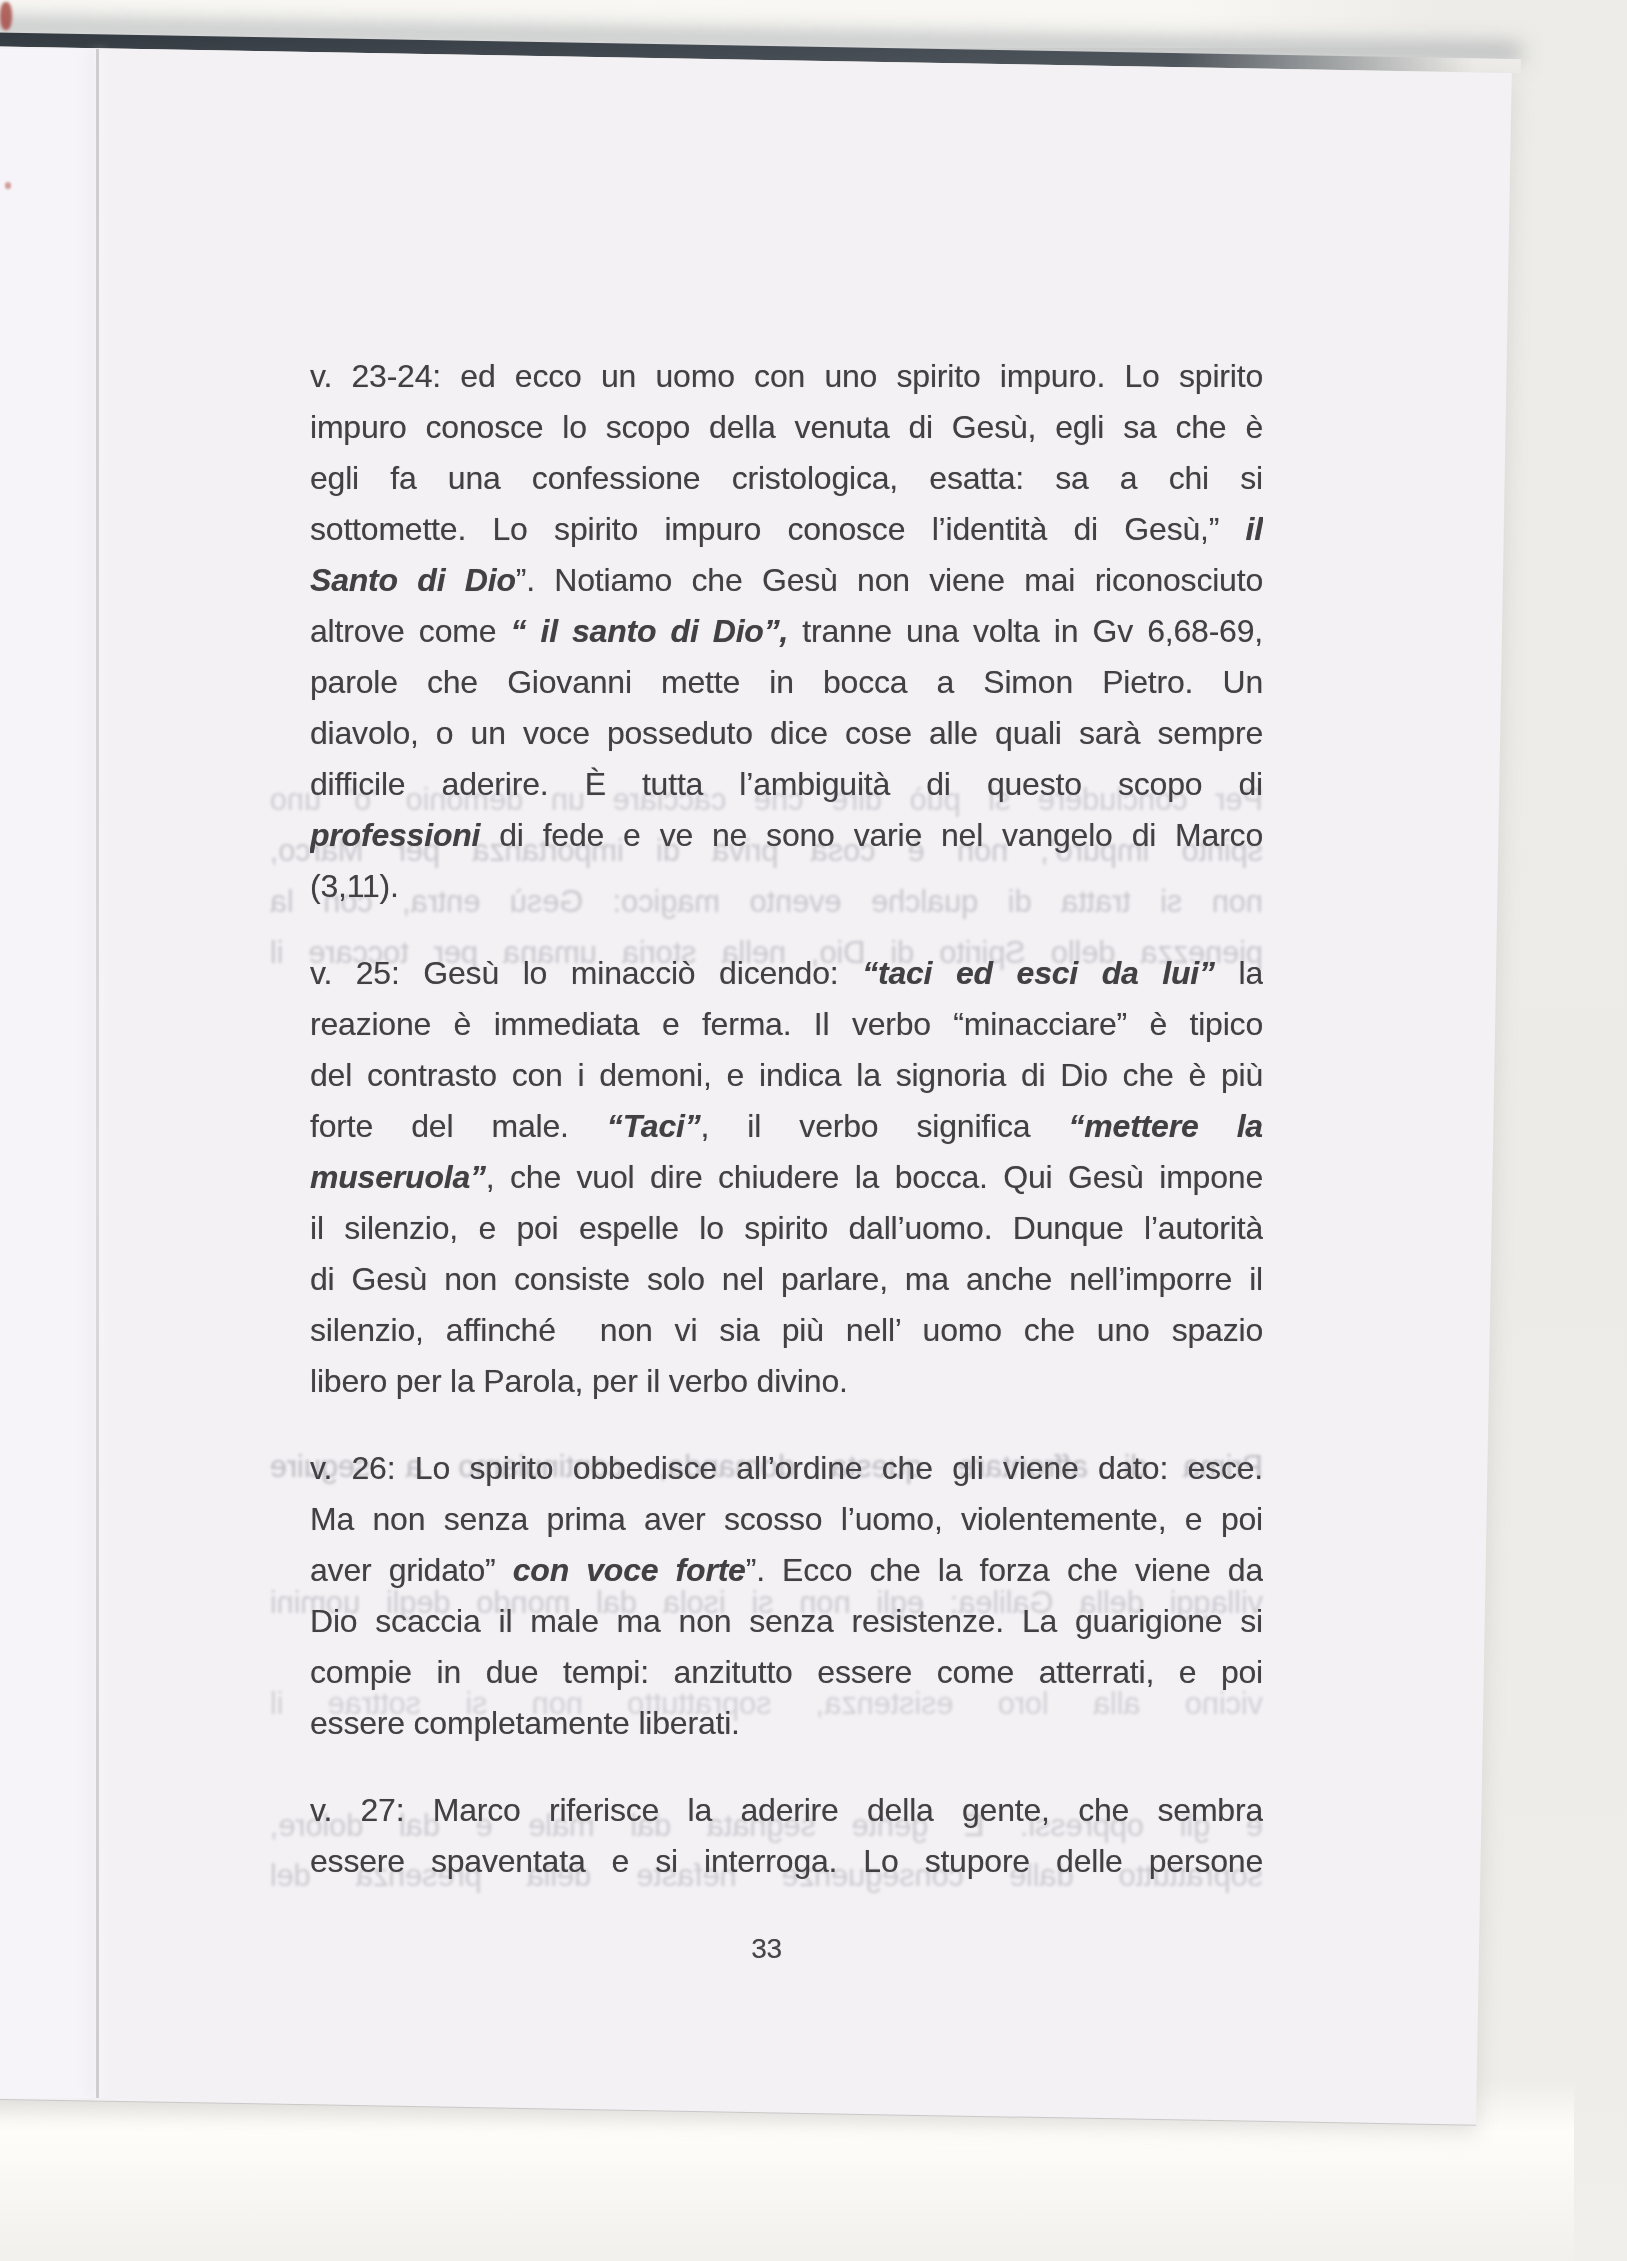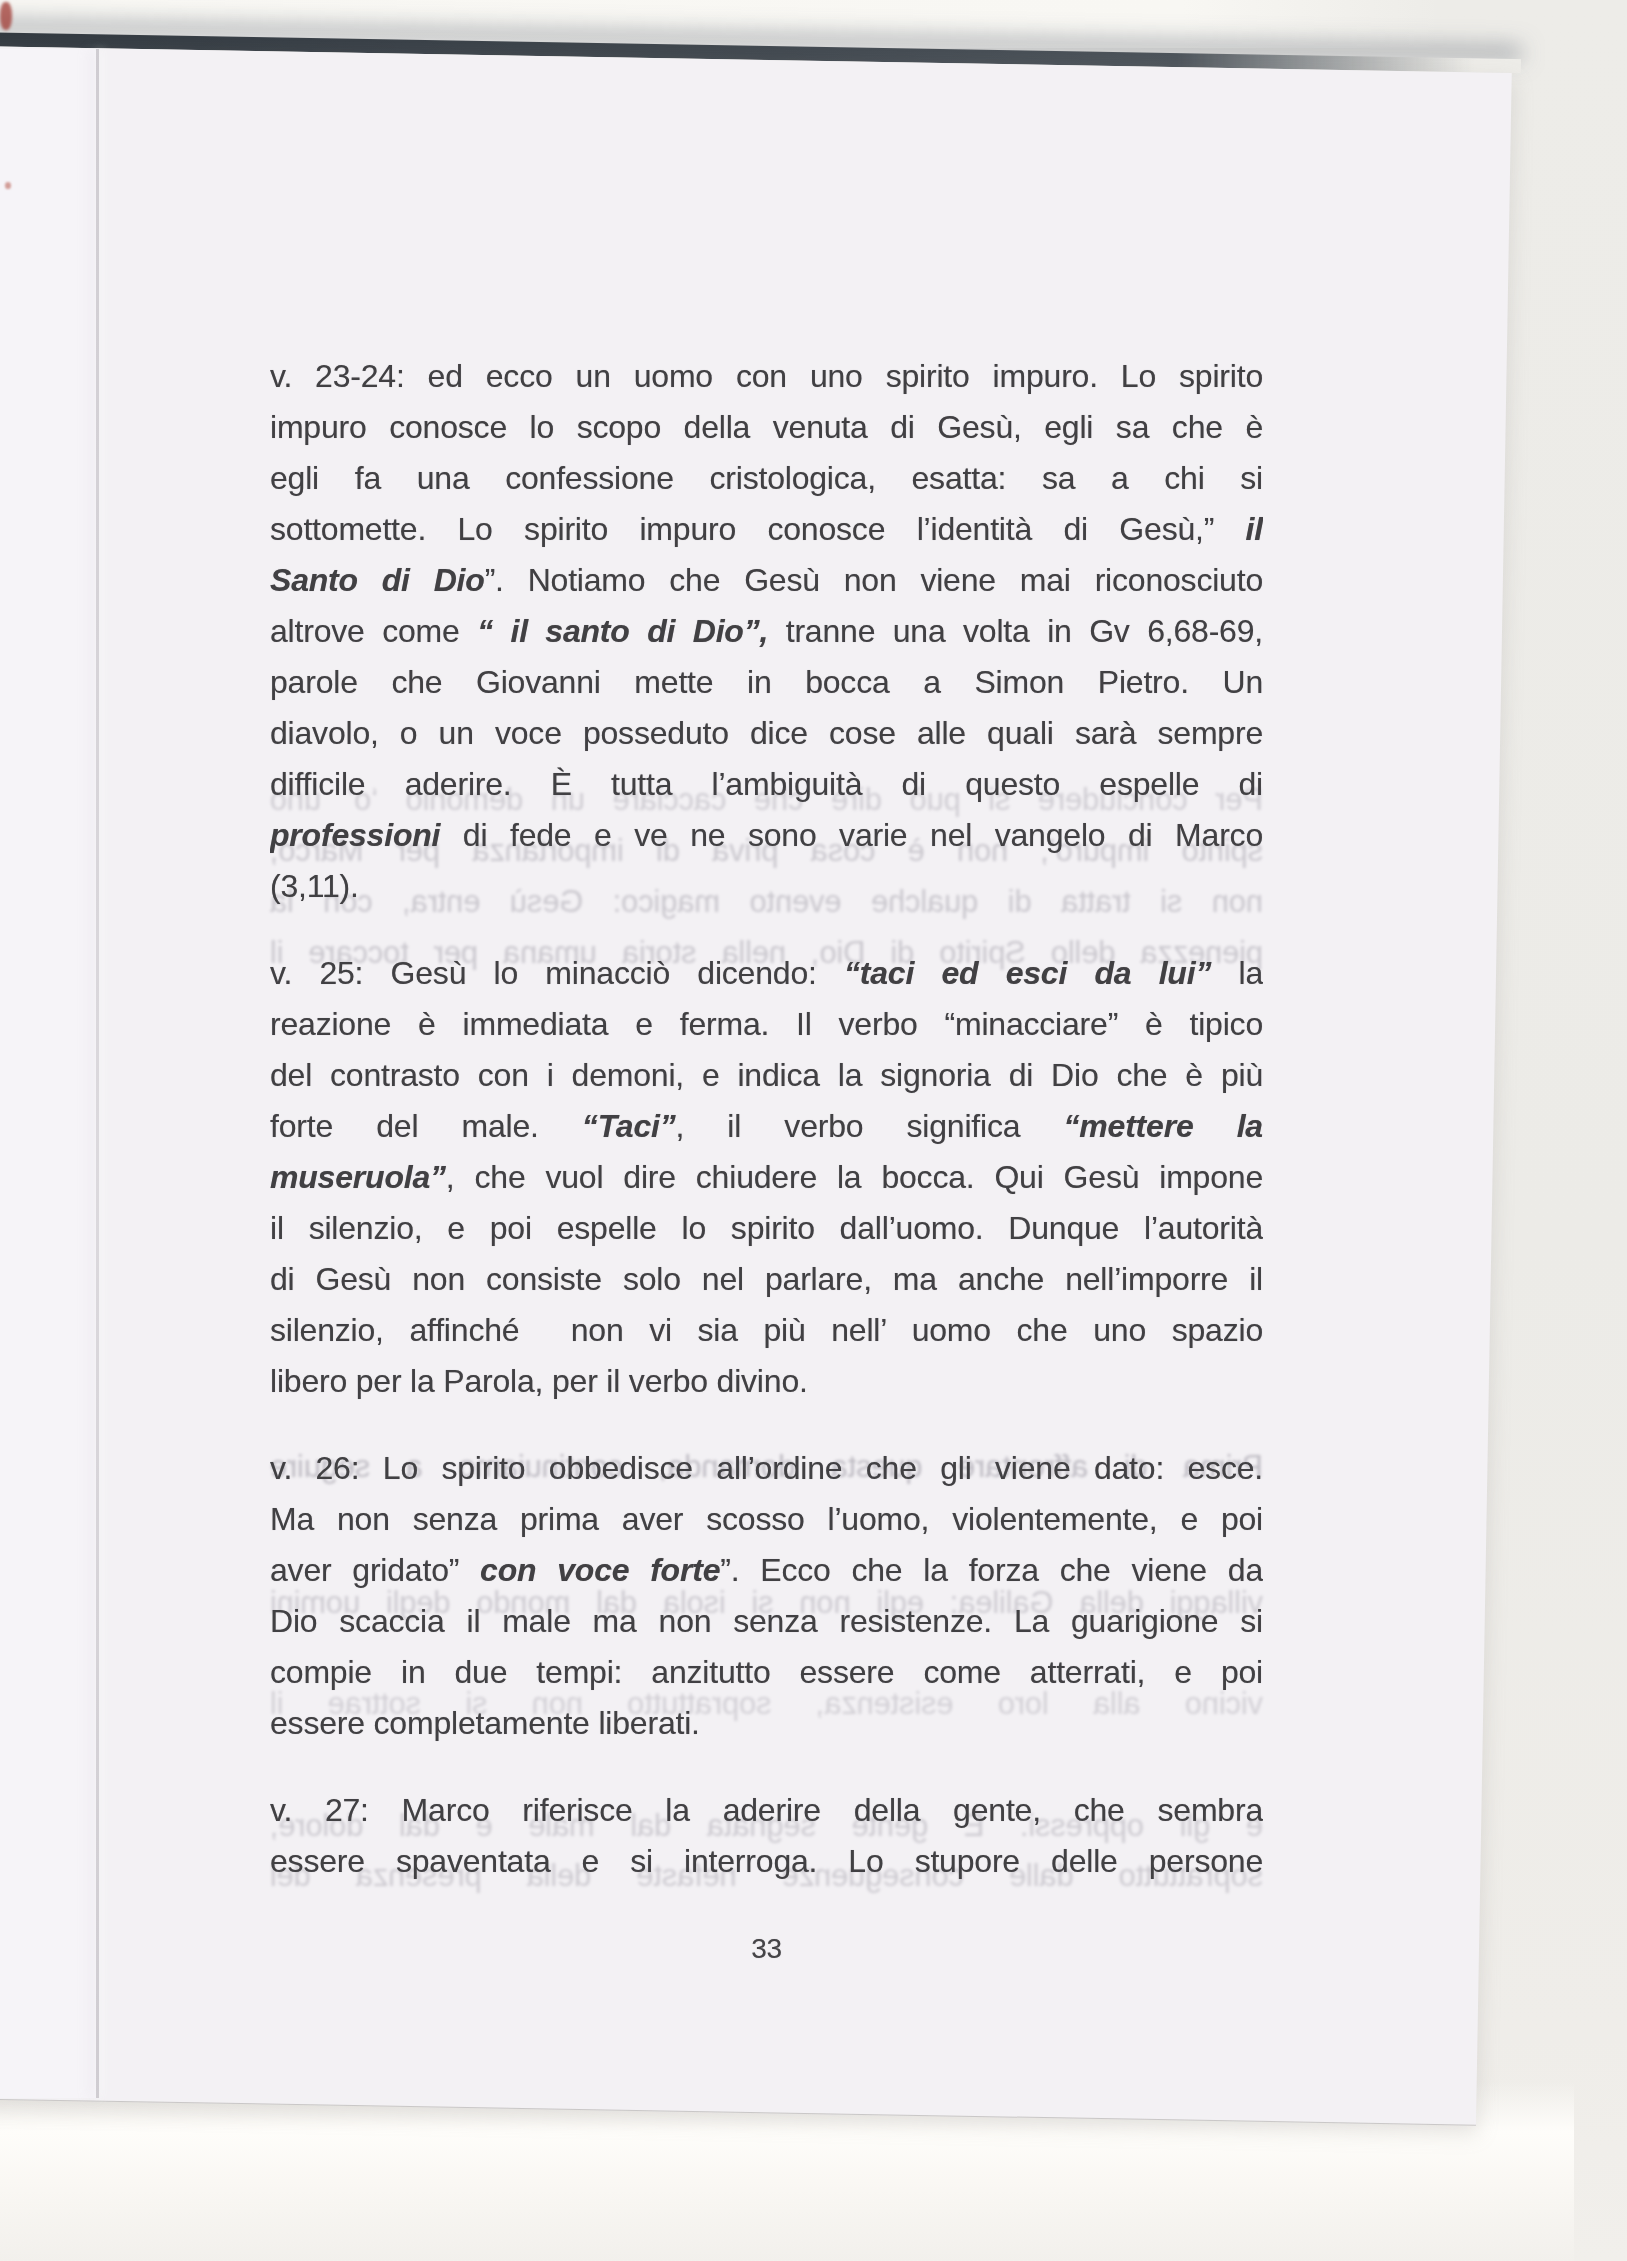"v. 23-24: ed ecco un" .line { margin-left: none -> 40px }
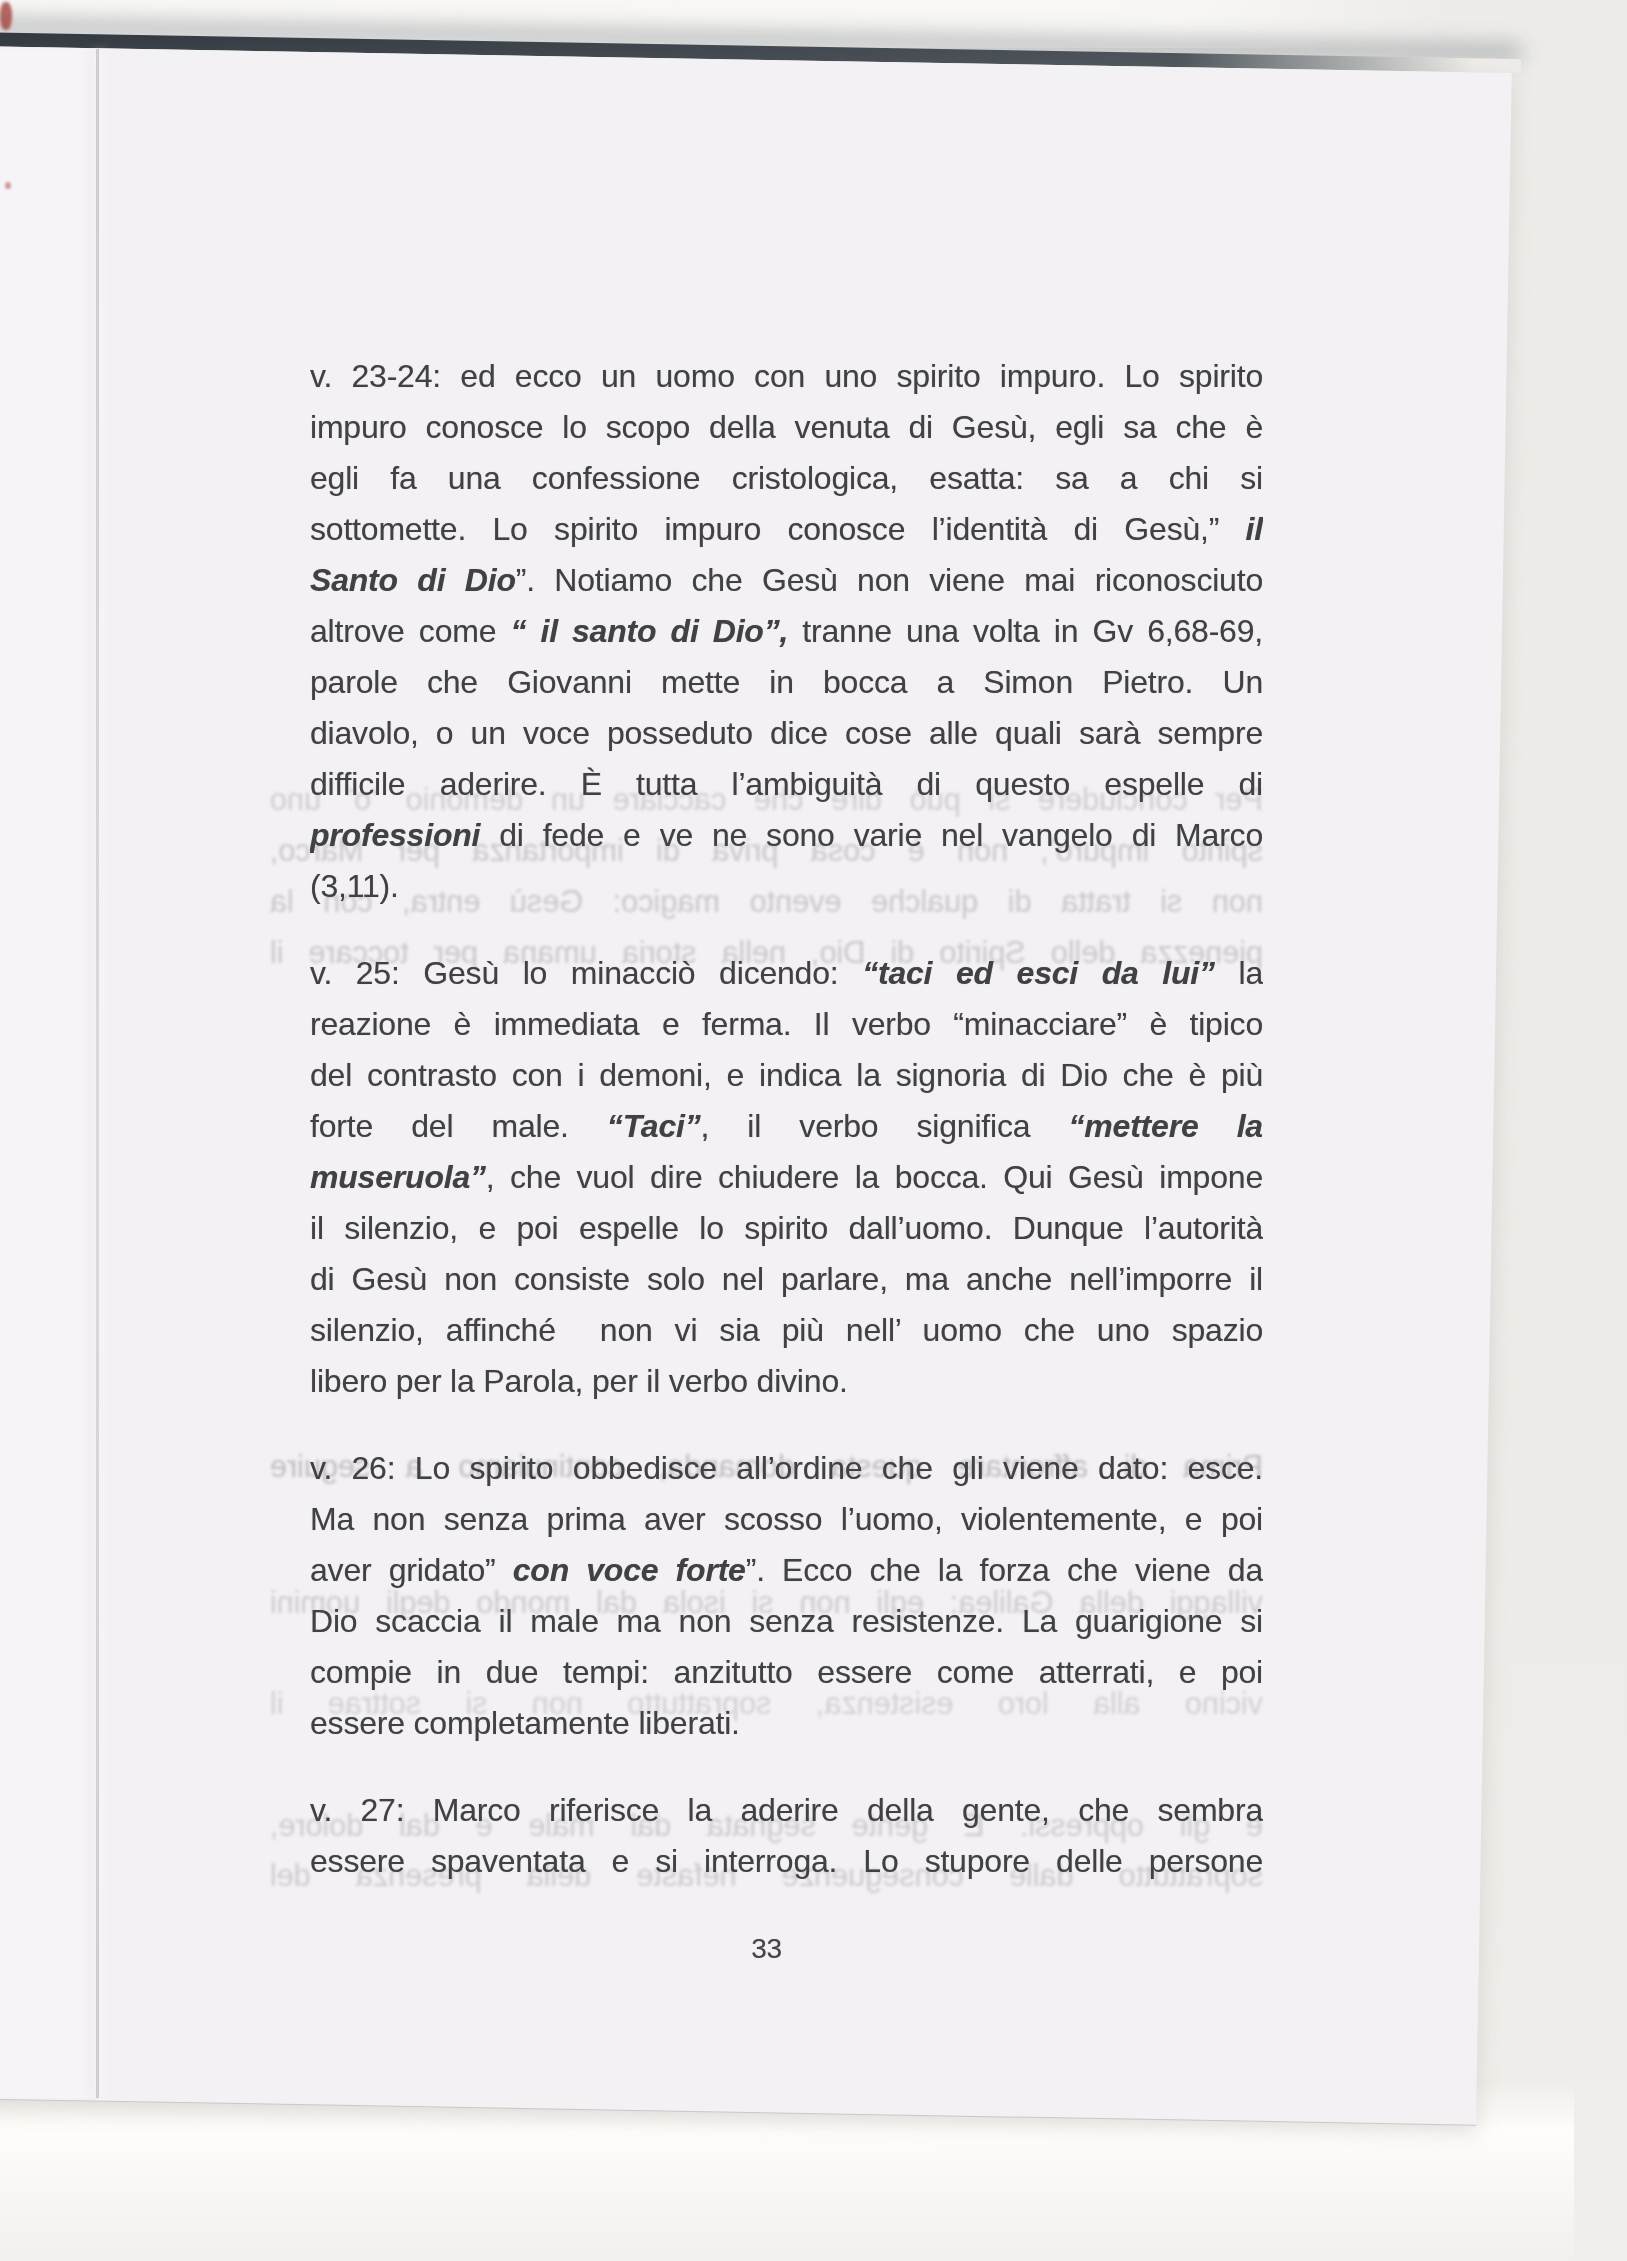"difficile aderire. È tutta l’ambiguità" span.seg { text: espelle -> scopo }
